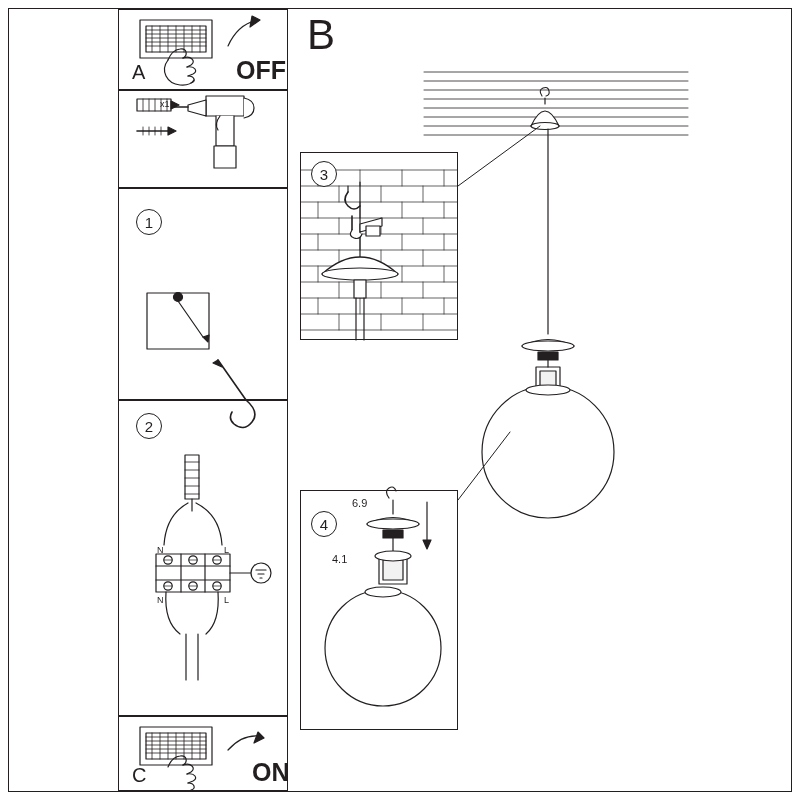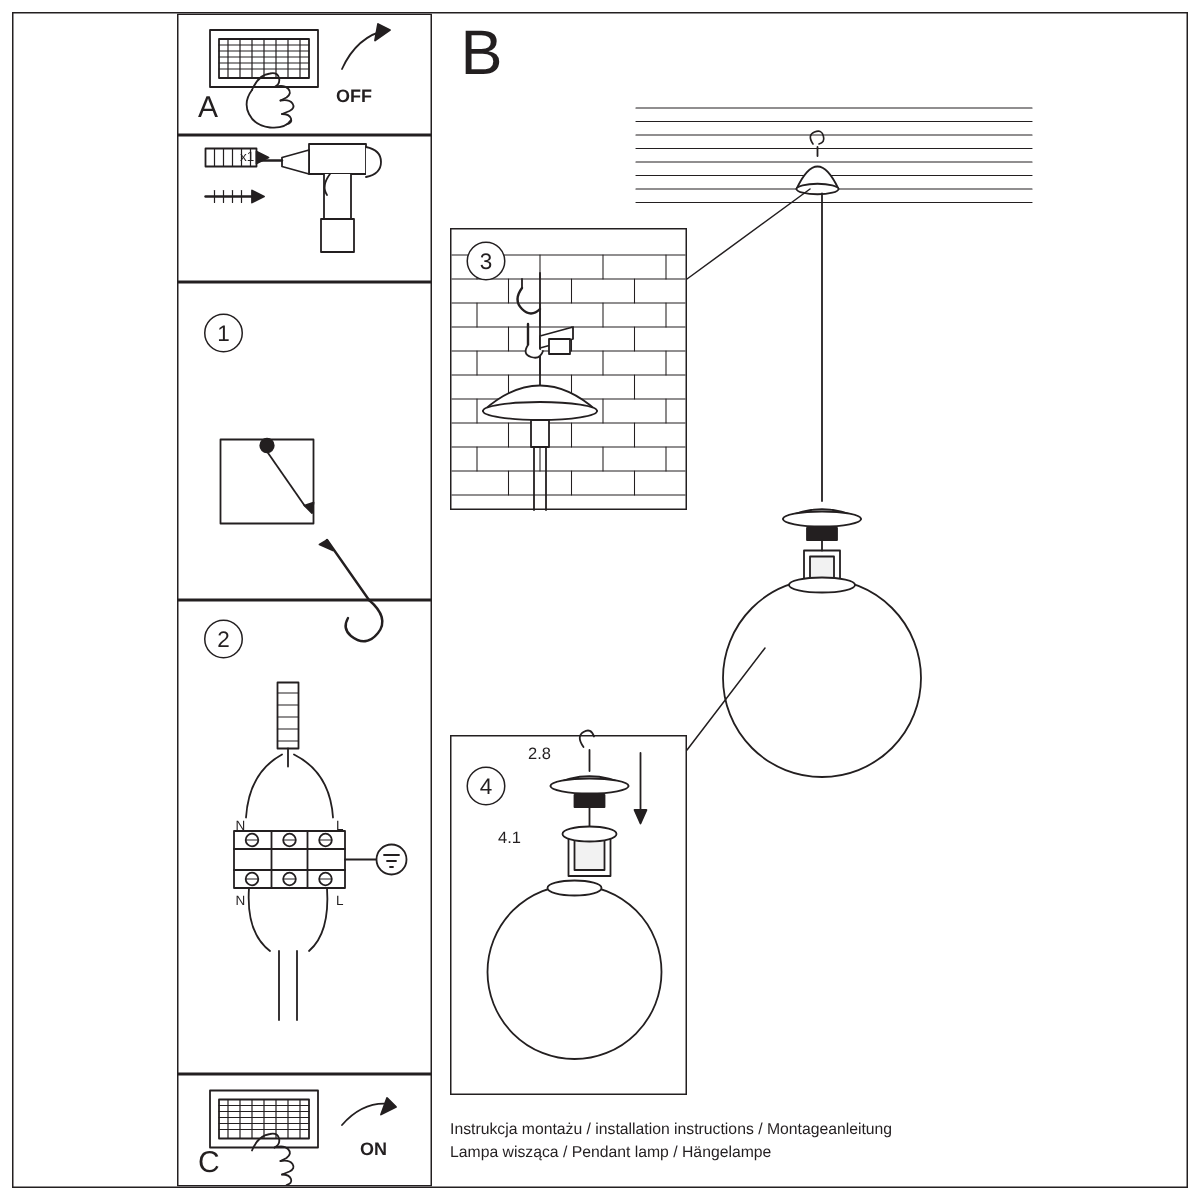"OFF" .onoff { font-size: 12px -> 25px; margin-left: none -> 12px }
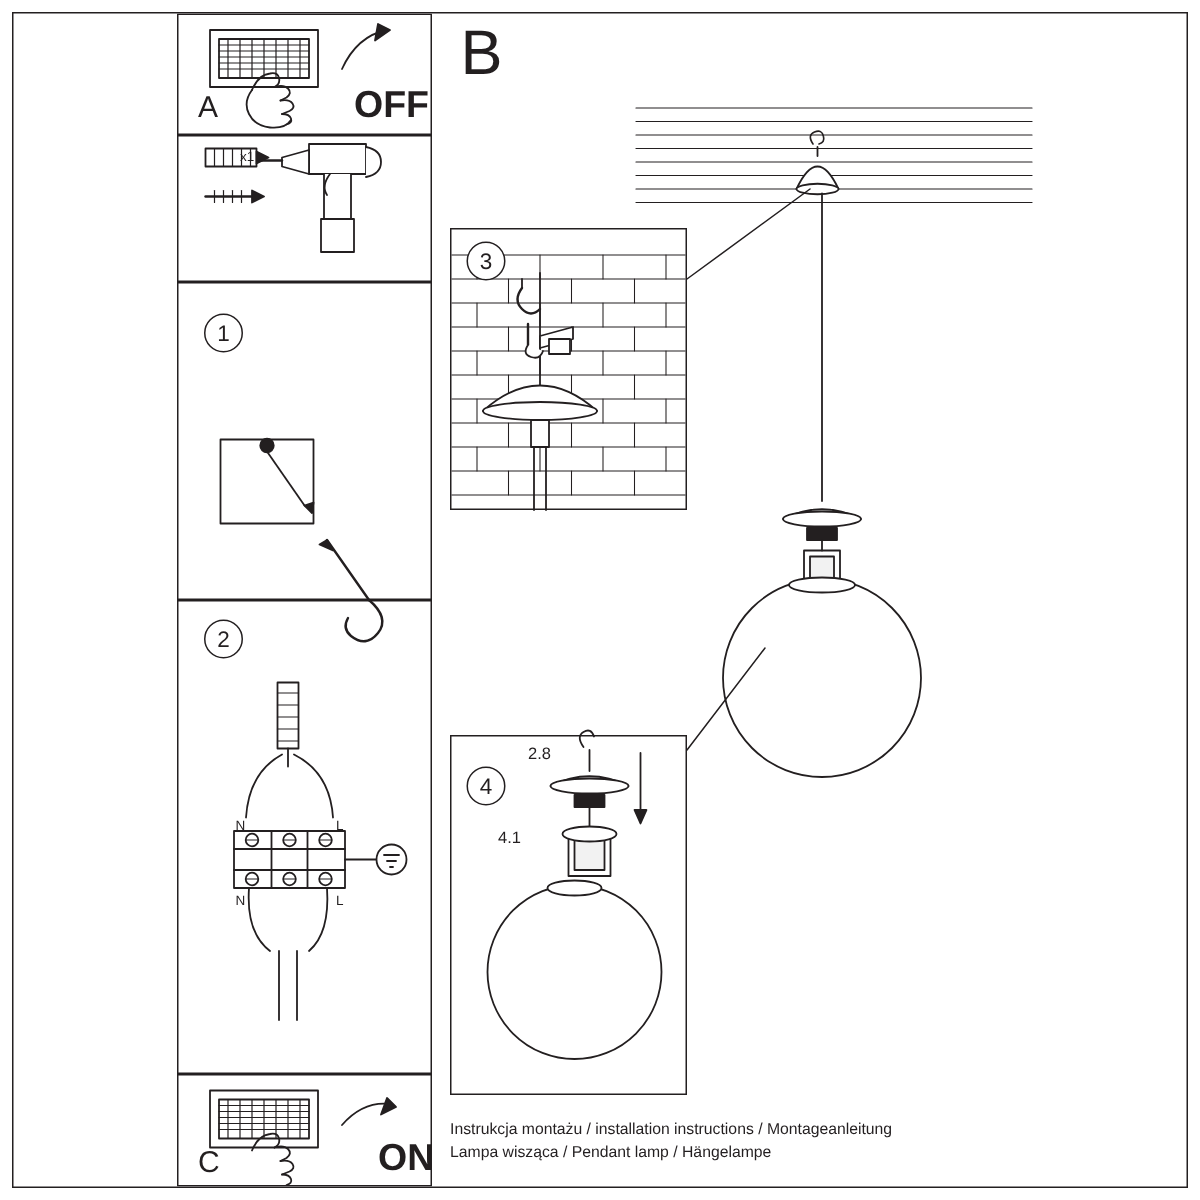"2.8" div.lbl { text: 2.8 -> 6.9 }
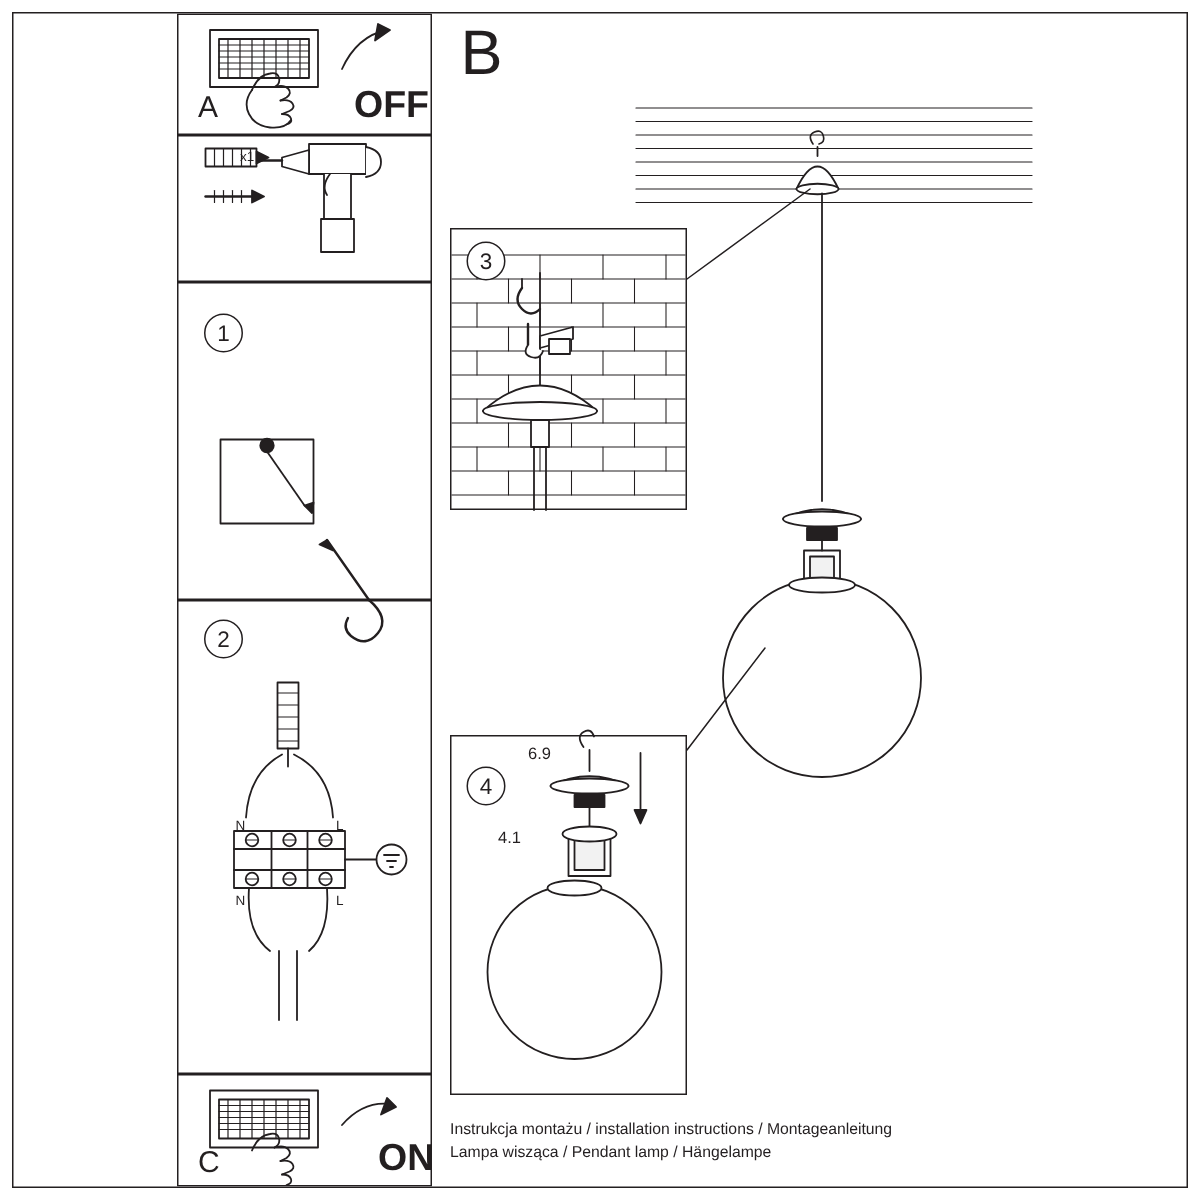"Instrukcja montażu / installation" div.footer { html: <div> <div>Instrukcja montażu / installation instructions / Montageanleitung</div> <div>Lampa wisząca / Pendant lamp / Hängelampe</div> </div> -> none }
